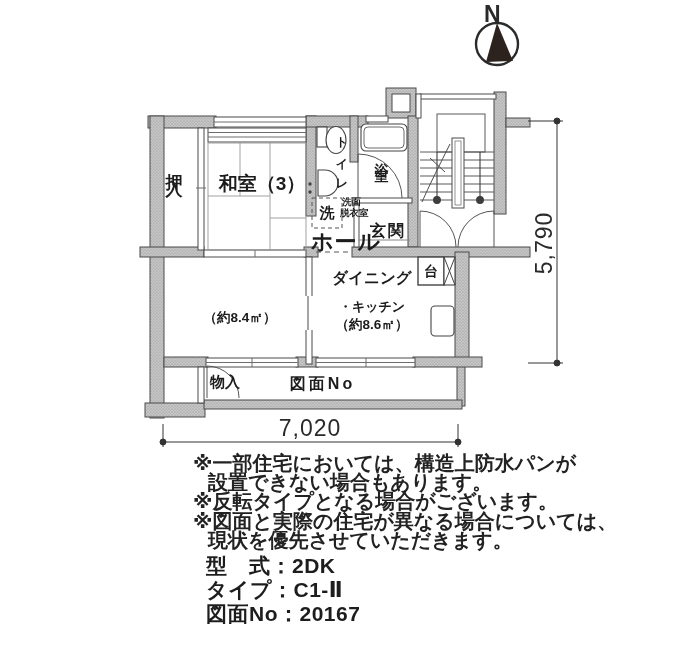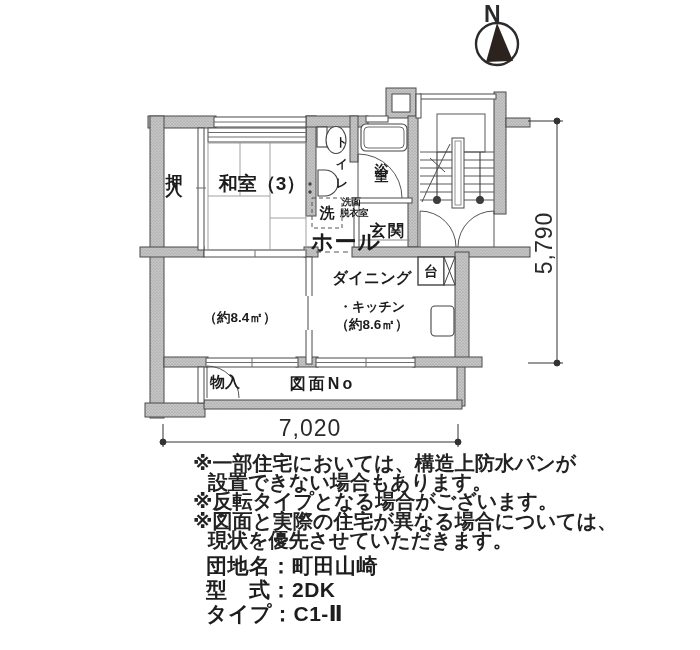"団地名：町田山崎" div { html: <div>団地名：町田山崎</div> -> none }
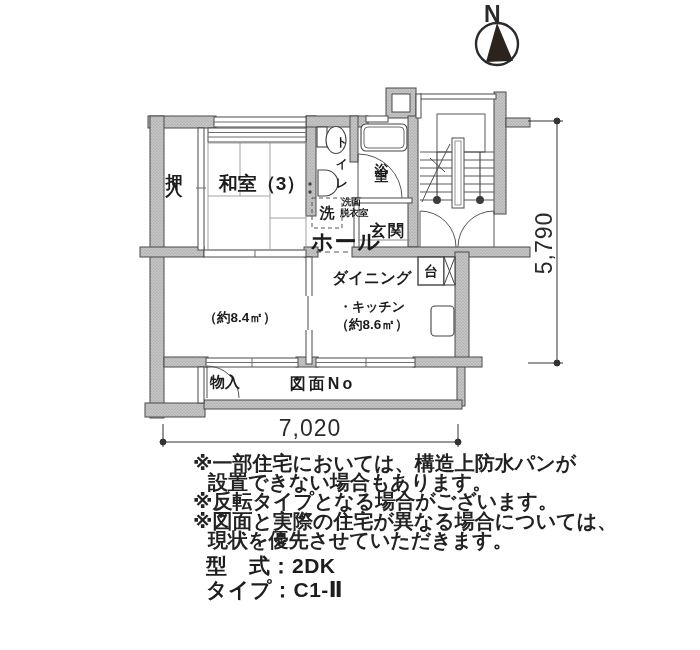"図面No：20167" div { html: none -> <div>図面No：20167</div> }
